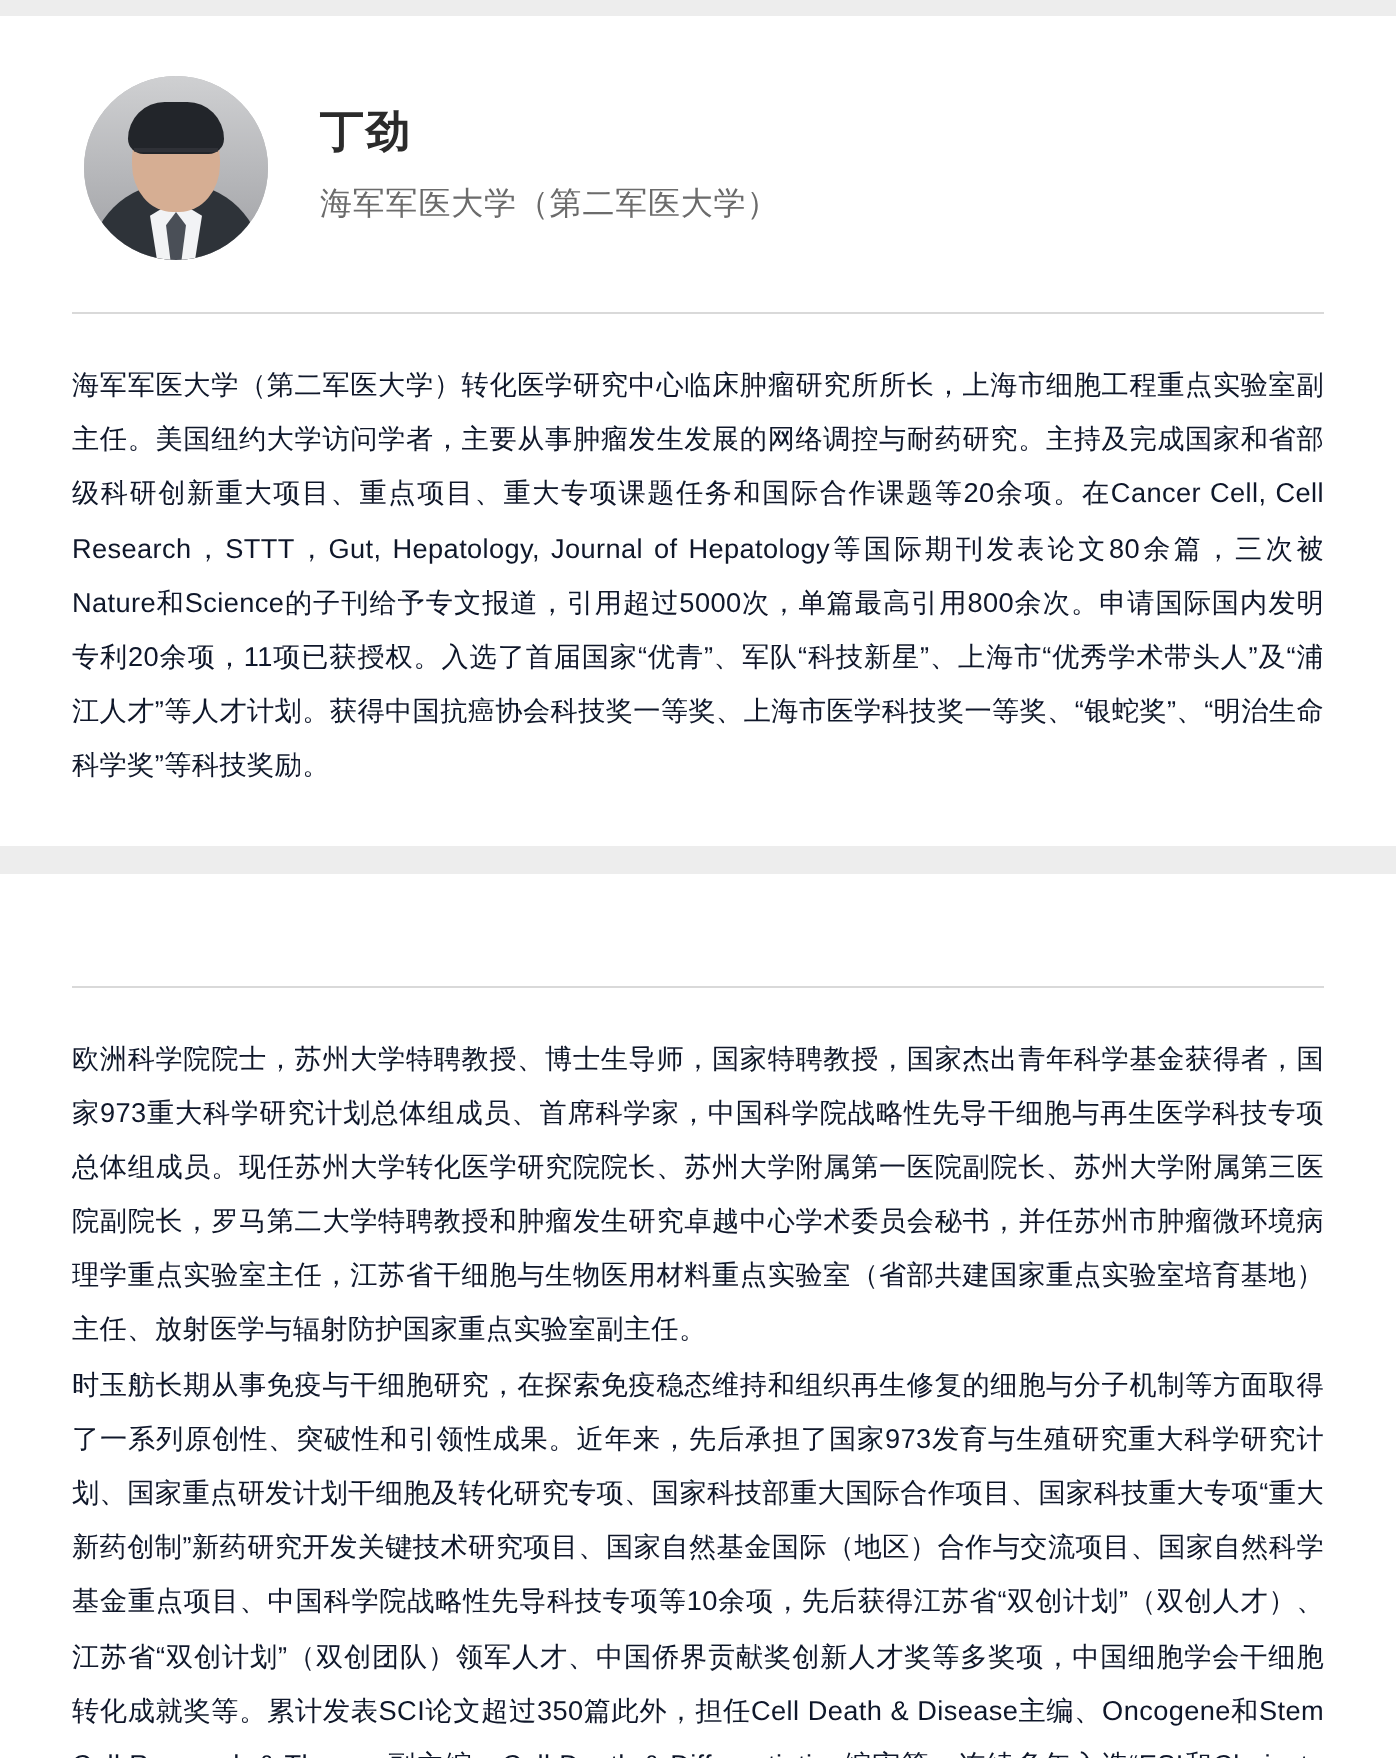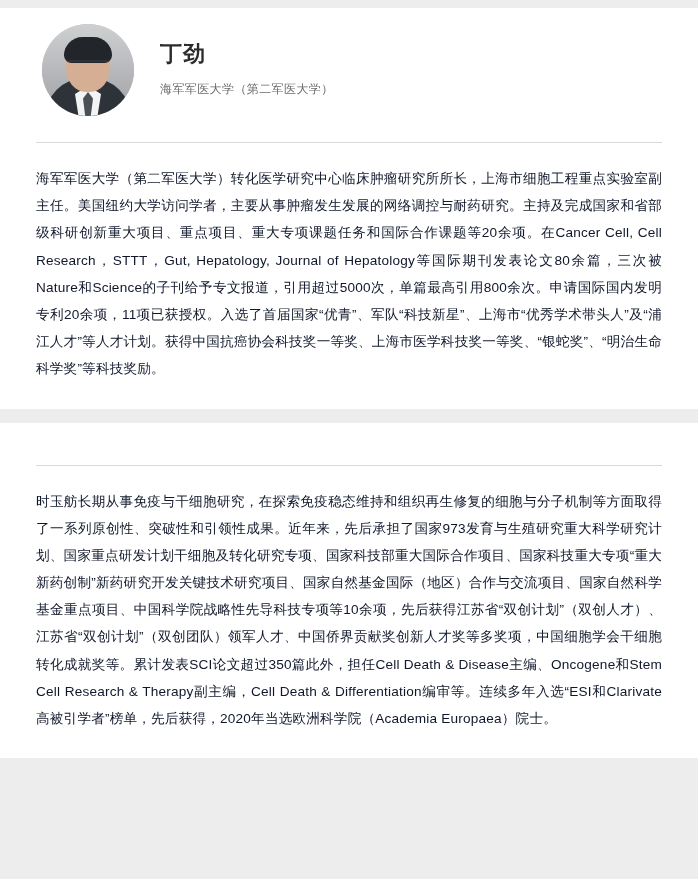"丁劲" .card { padding: 16px 28px 26px 28px -> 30px 28px 26px 28px }
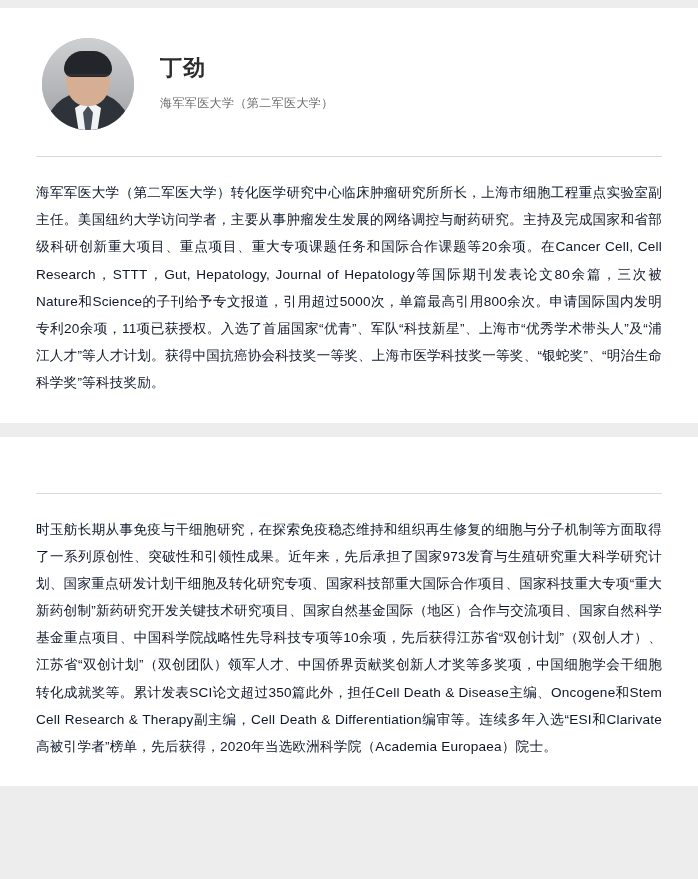"海军军医大学（第二军医大学）" .person-affil { font-size: 12px -> 16px }
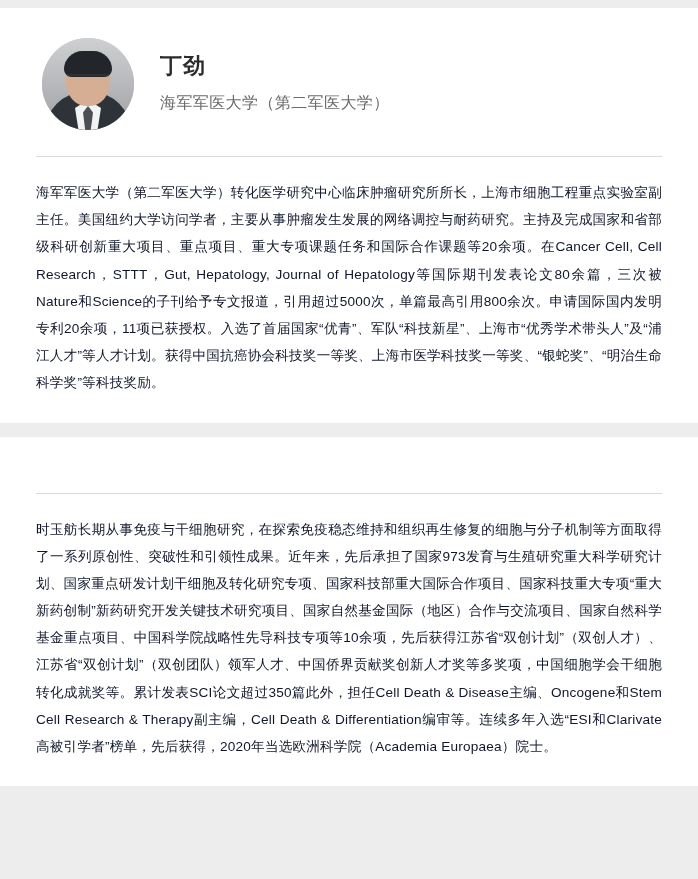"欧洲科学院院士，苏州大学特聘教授、博士生导师，国家特聘教授，国家杰出青年科学基金" p { html: none -> <p>欧洲科学院院士，苏州大学特聘教授、博士生导师，国家特聘教授，国家杰出青年科学基金获得者，国家973重大科学研究计划总体组成员、首席科学家，中国科学院战略性先导干细胞与再生医学科技专项总体组成员。现任苏州大学转化医学研究院院长、苏州大学附属第一医院副院长、苏州大学附属第三医院副院长，罗马第二大学特聘教授和肿瘤发生研究卓越中心学术委员会秘书，并任苏州市肿瘤微环境病理学重点实验室主任，江苏省干细胞与生物医用材料重点实验室（省部共建国家重点实验室培育基地）主任、放射医学与辐射防护国家重点实验室副主任。</p> }
